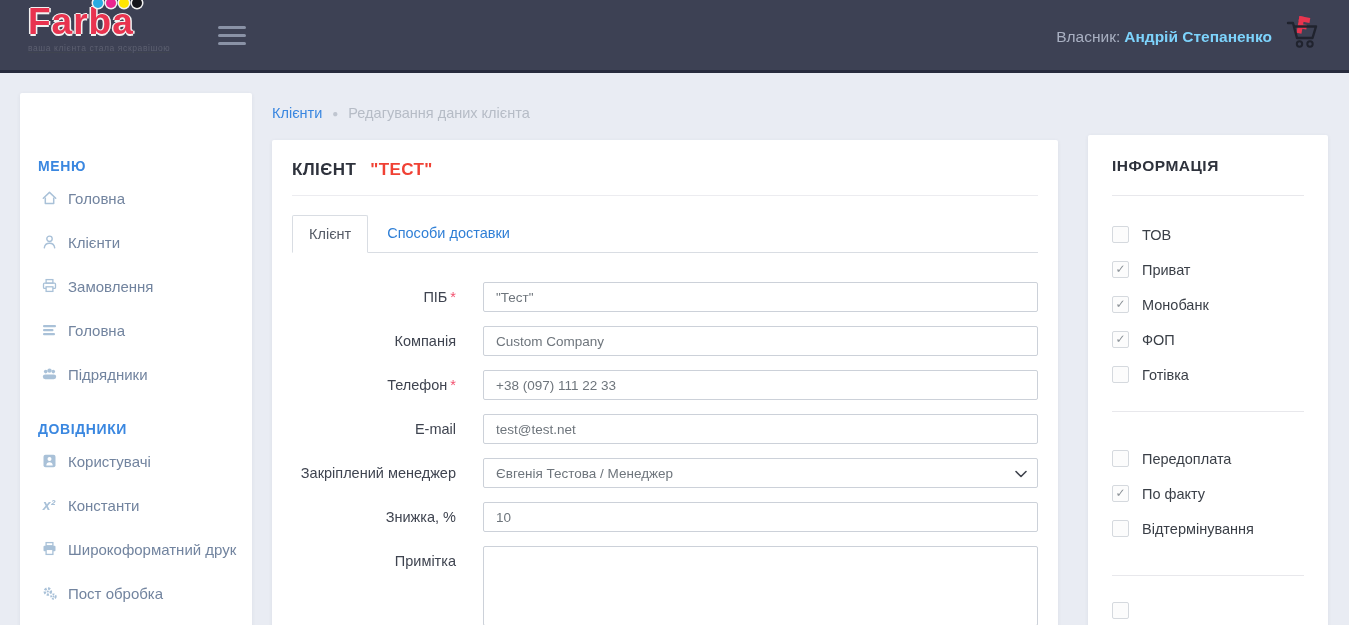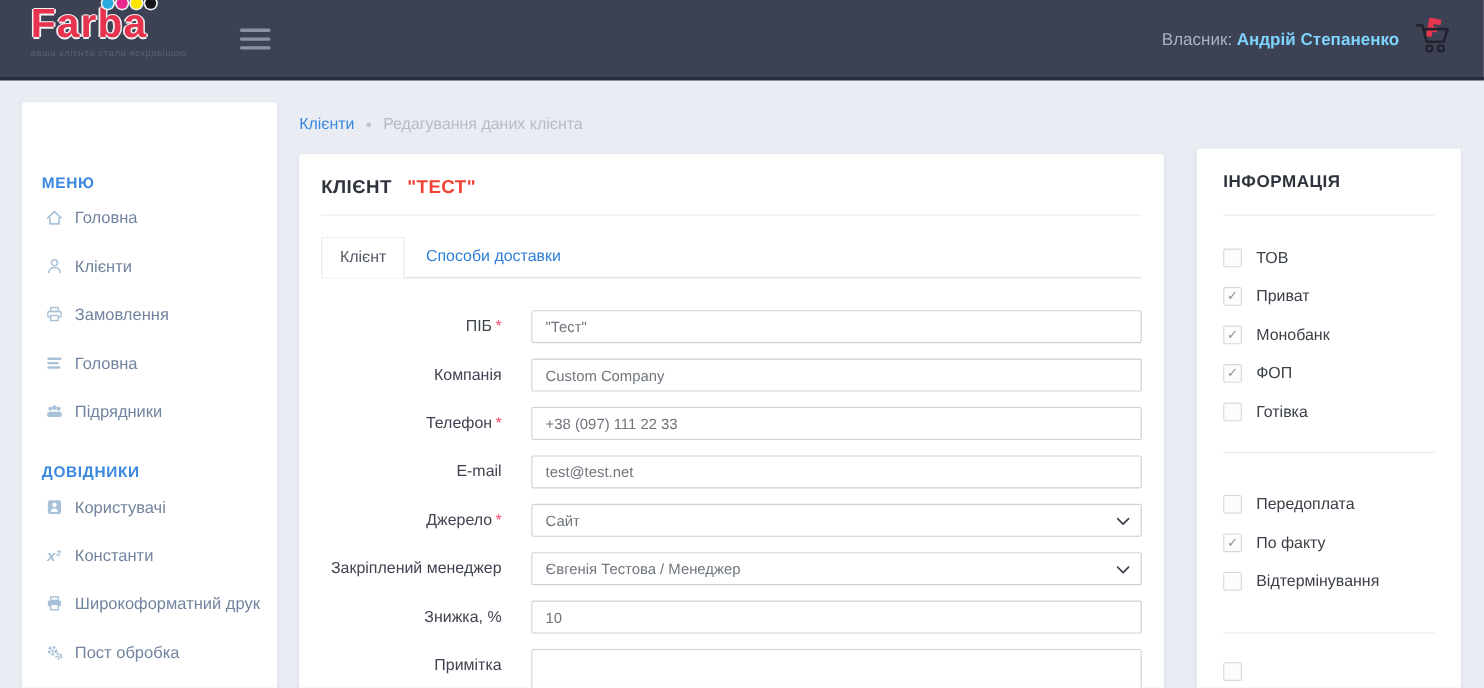"Джерело *" div.form-row { html: <div> <div><span>Джерело</span><span>*</span></div> <div> <select> <option>Сайт</option> </select> <svg> <path></path> </svg> </div> </div> -> none }
